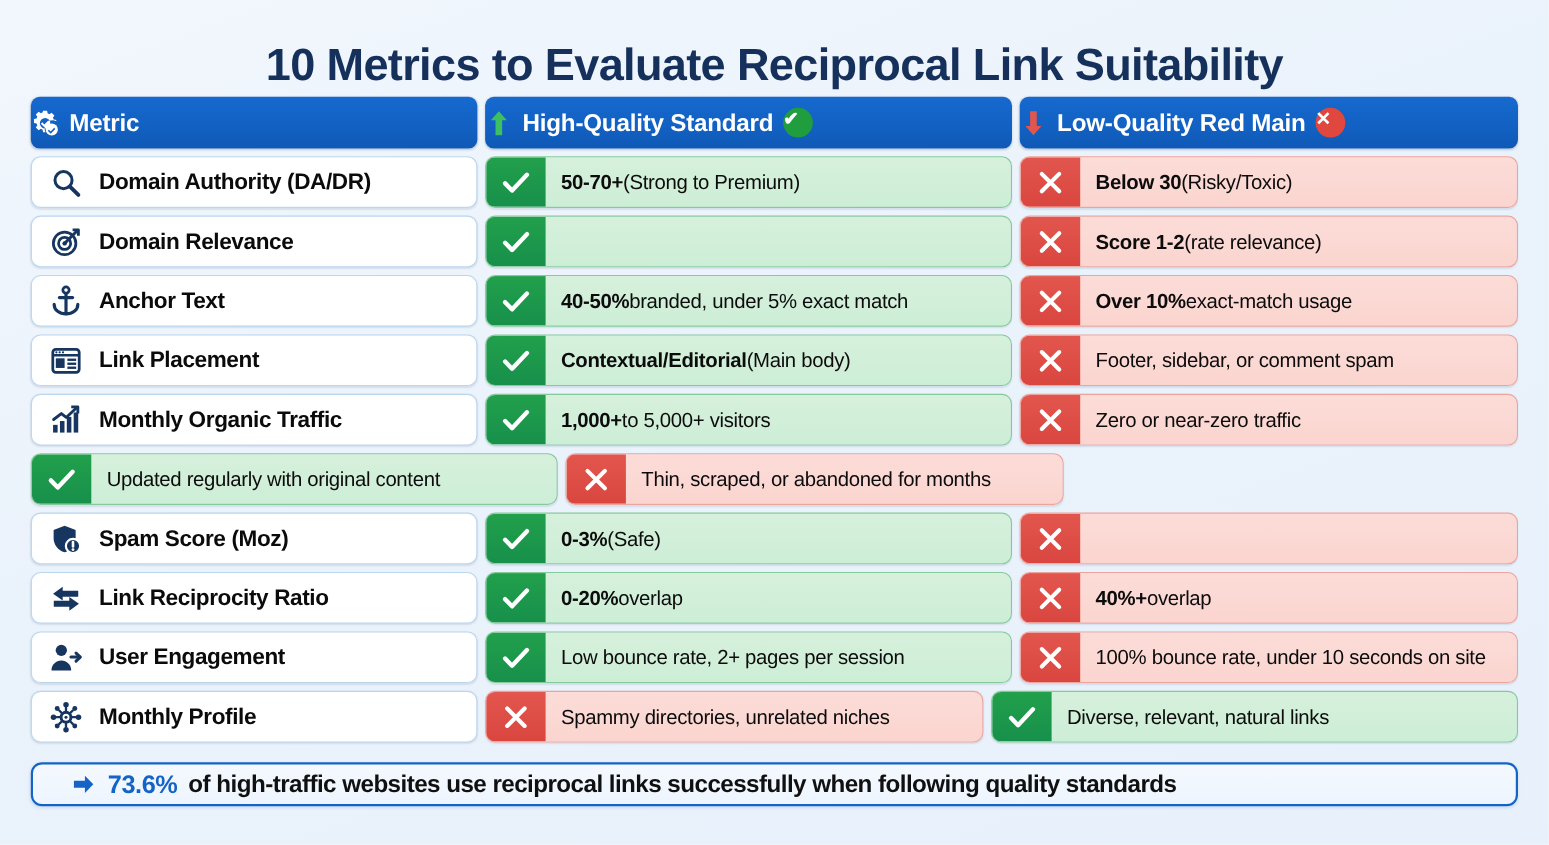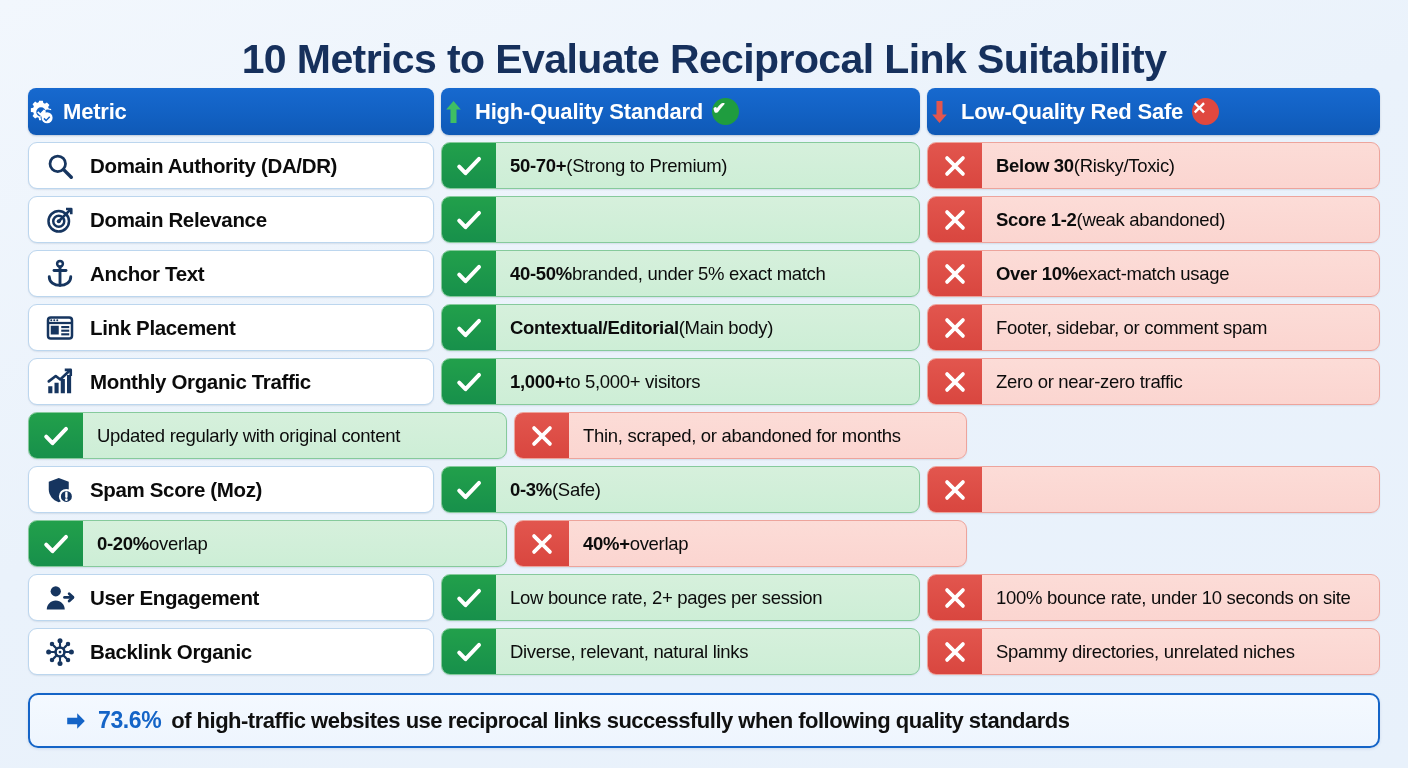"Low-Quality Red Safe" span.lbl { text: Safe -> Main }
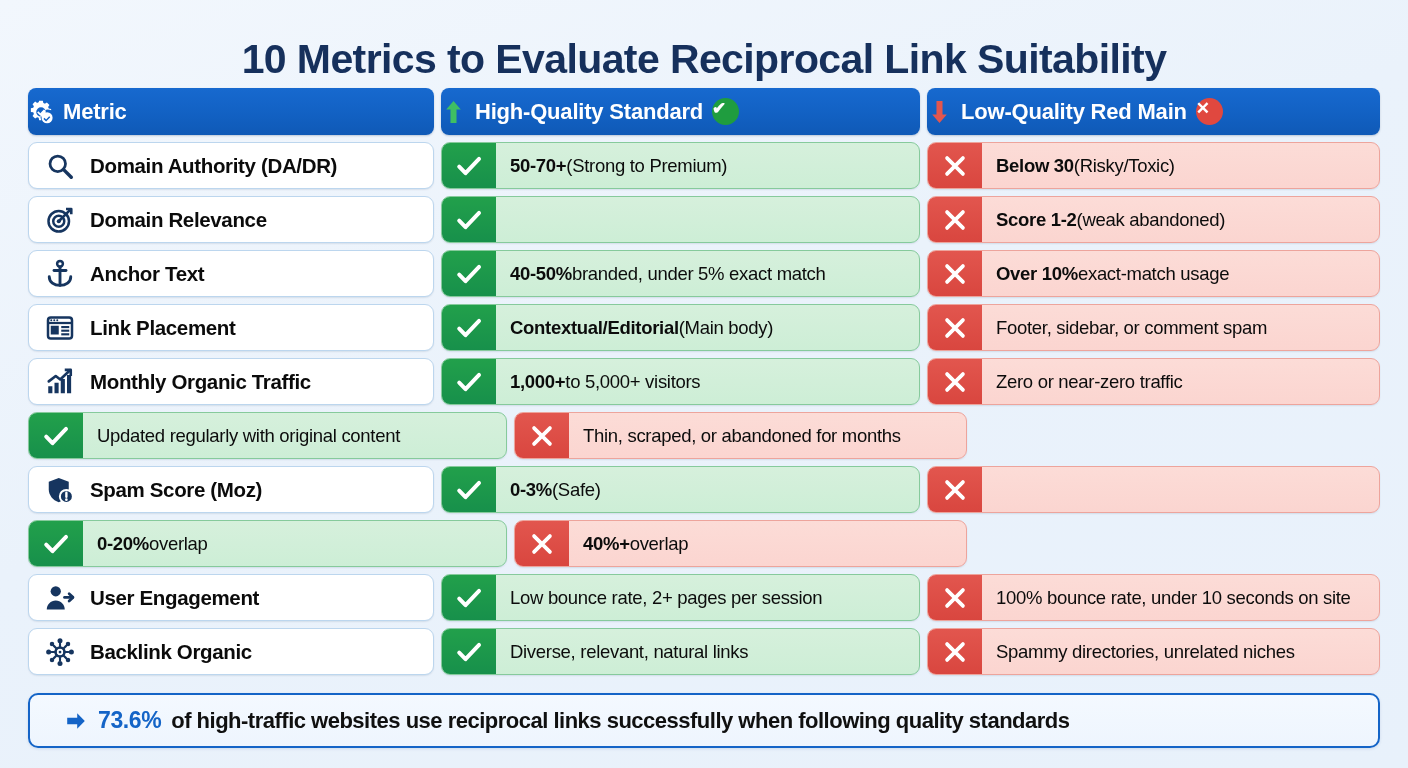"(weak abandoned)" span.reg { text: weak abandoned -> rate relevance }
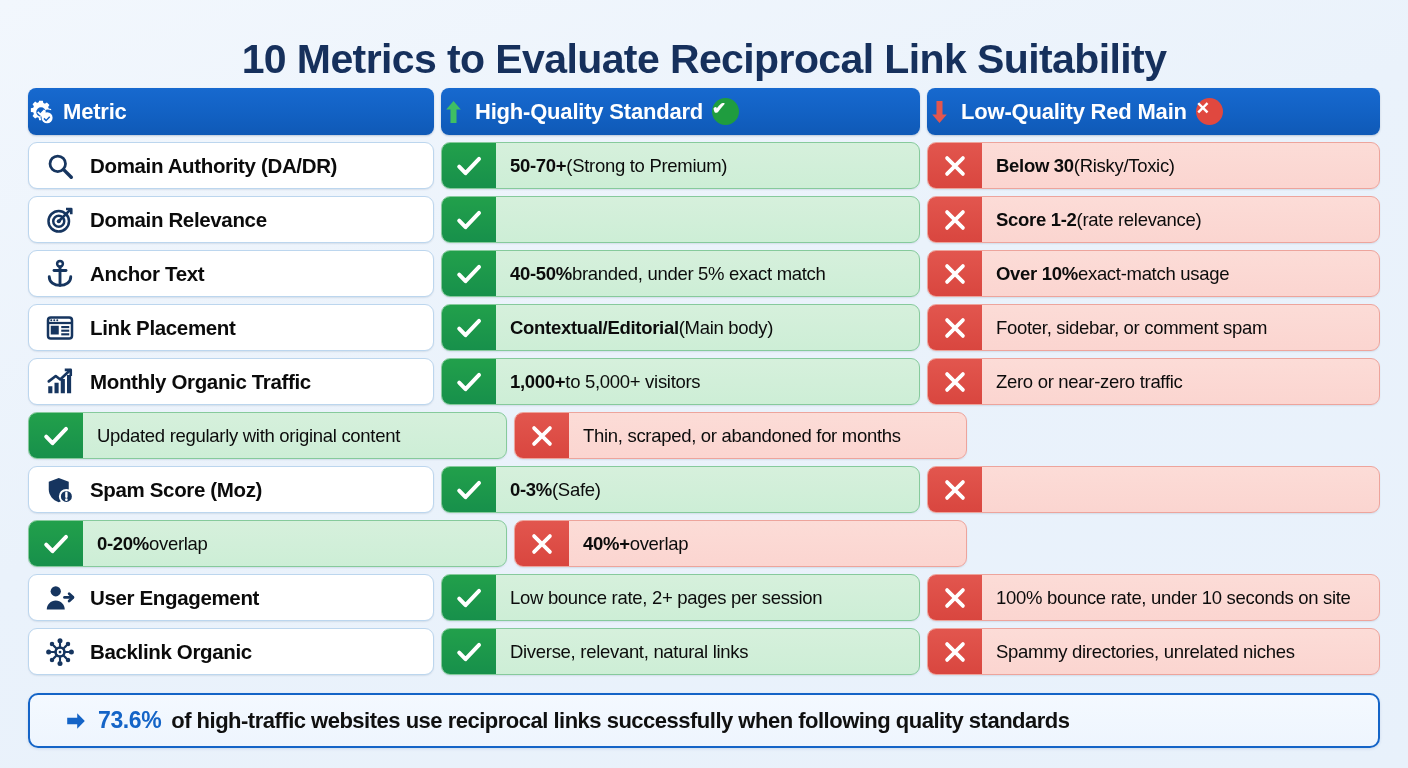"Link Reciprocity Ratio" div.cell-metric { html: none -> <div> <svg> <path></path> <path></path> </svg> <span>Link Reciprocity Ratio</span> </div> }
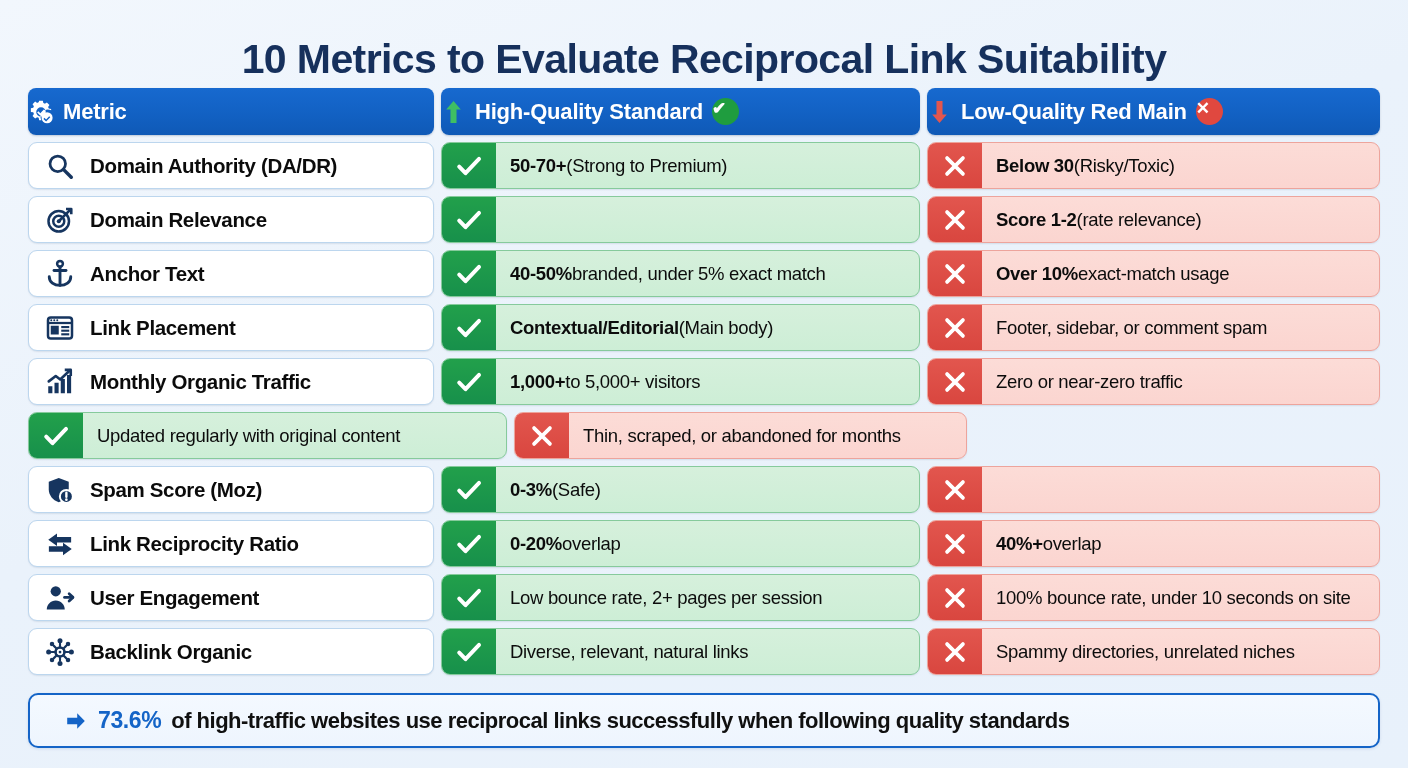"Backlink Organic" span.mtxt { text: Backlink Organic -> Monthly Profile }
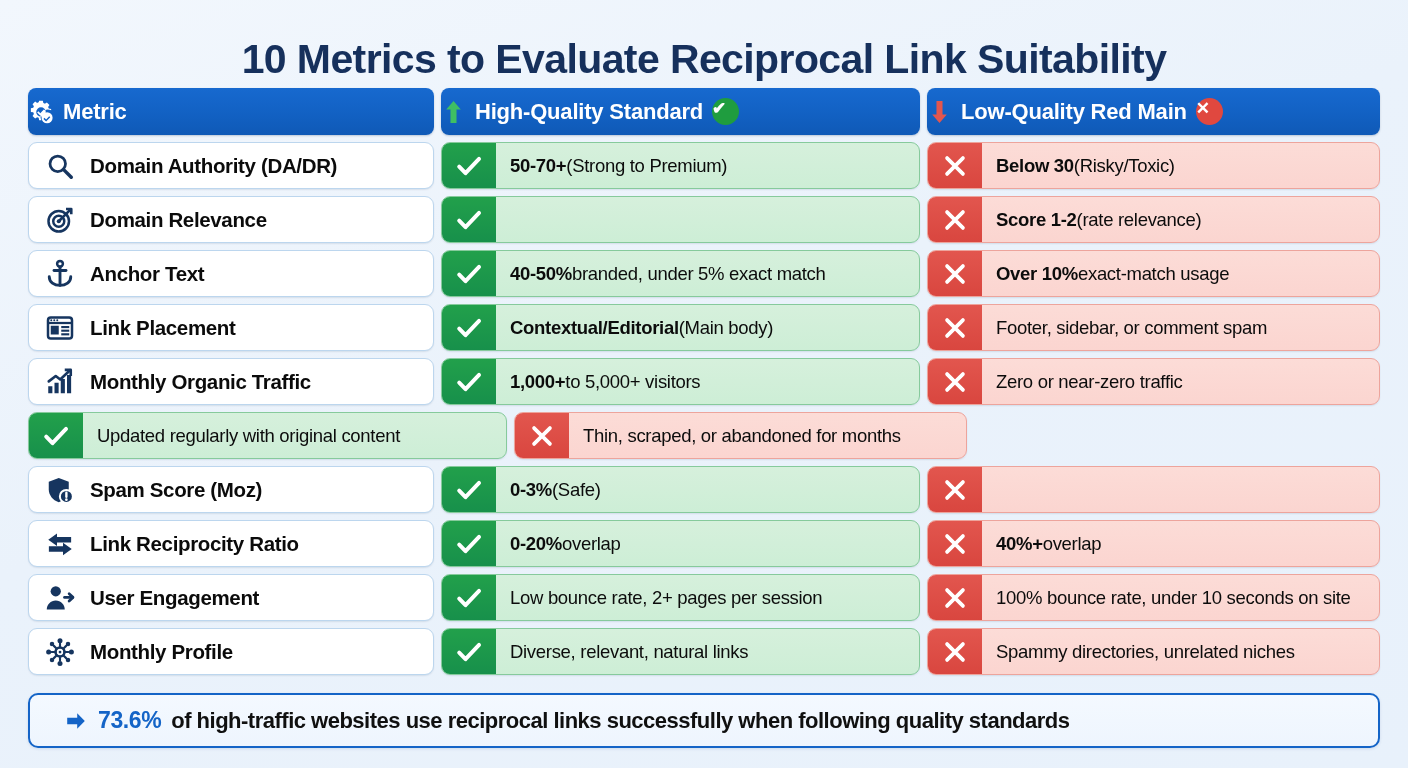"Diverse, relevant, natural links" div.cell-val { order: before "Spammy directories, unrelated niches" -> after "Spammy directories, unrelated niches" }
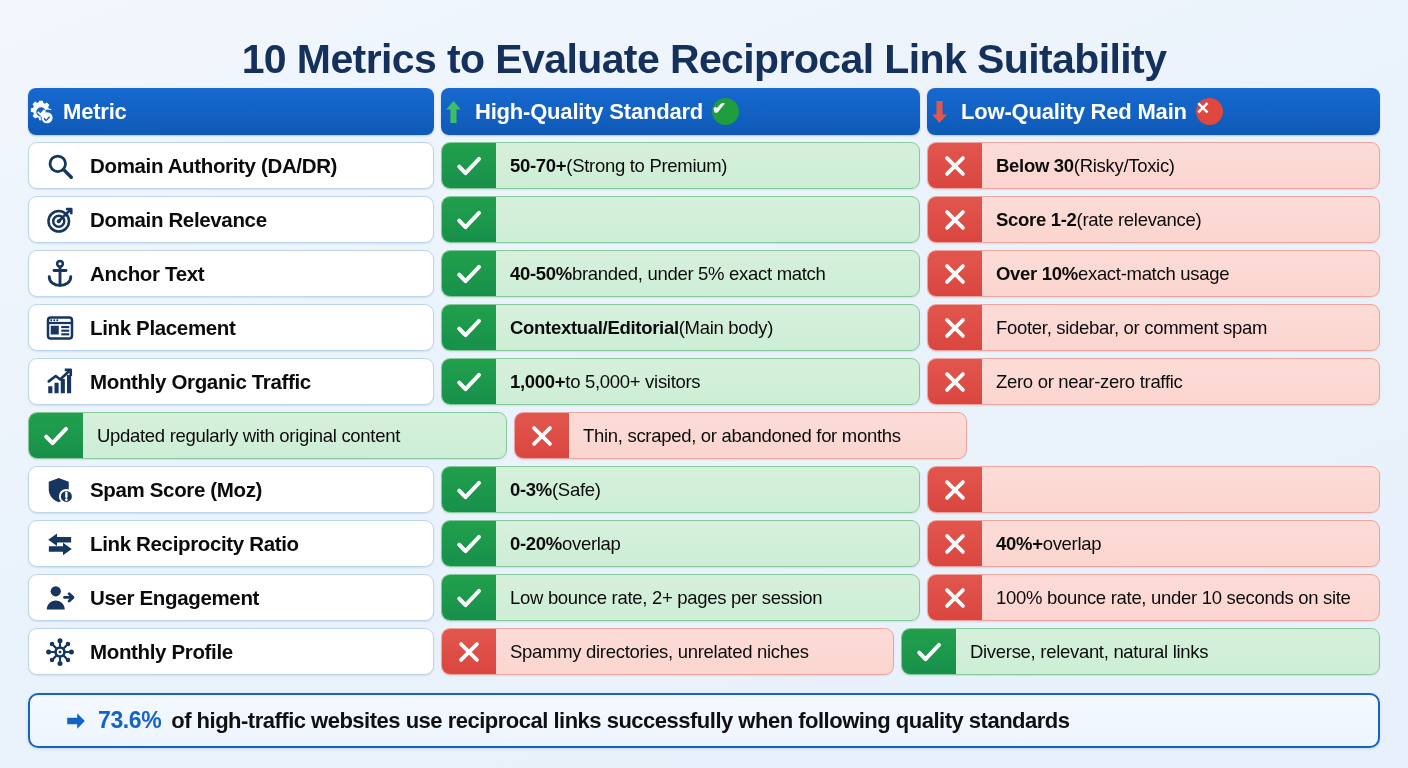"73.6%" #footer { height: 55px -> 40px }
